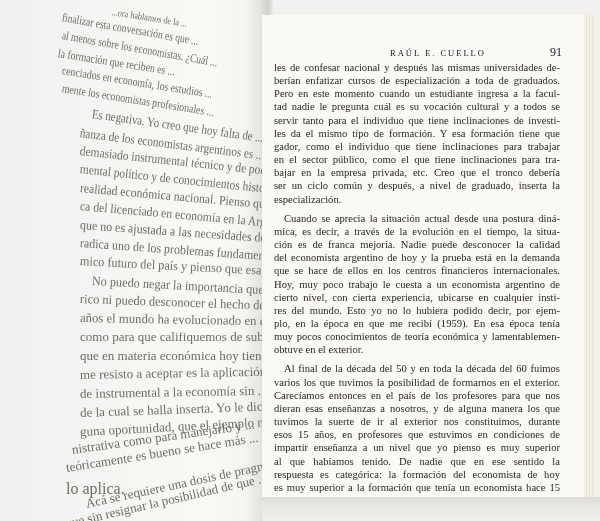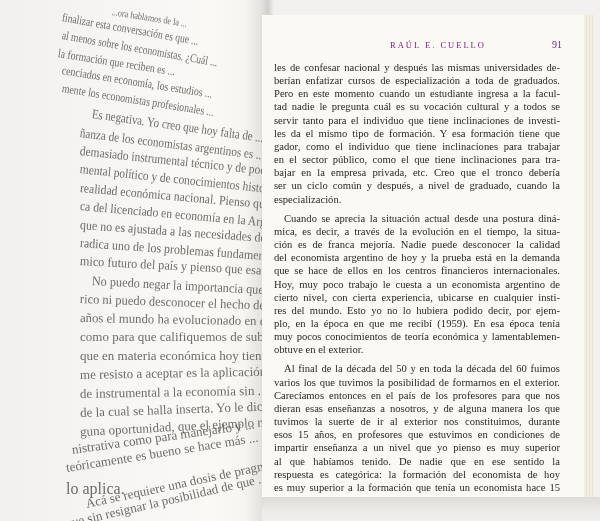"RAÚL E. CUELLO" .running-head { color: #701a75 -> #0f172a }
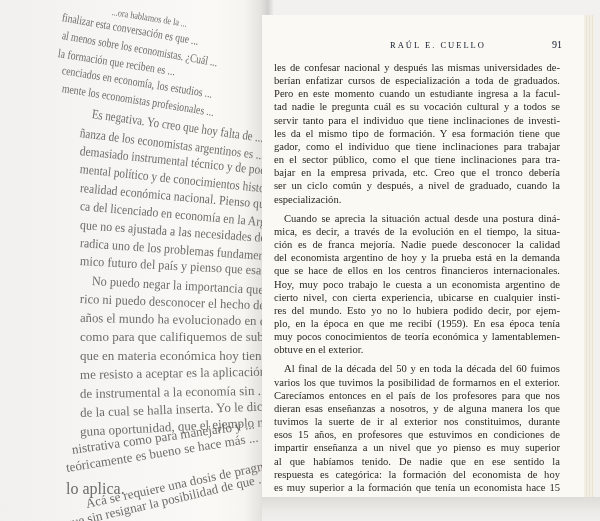"91" .page-num { font-size: 10px -> 12px; margin-top: none -> 6px }
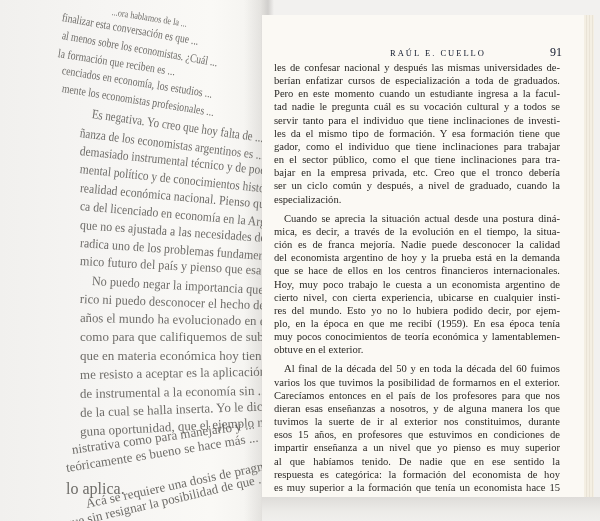"ser un ciclo común y" span.line { text: cuando -> inserta }
